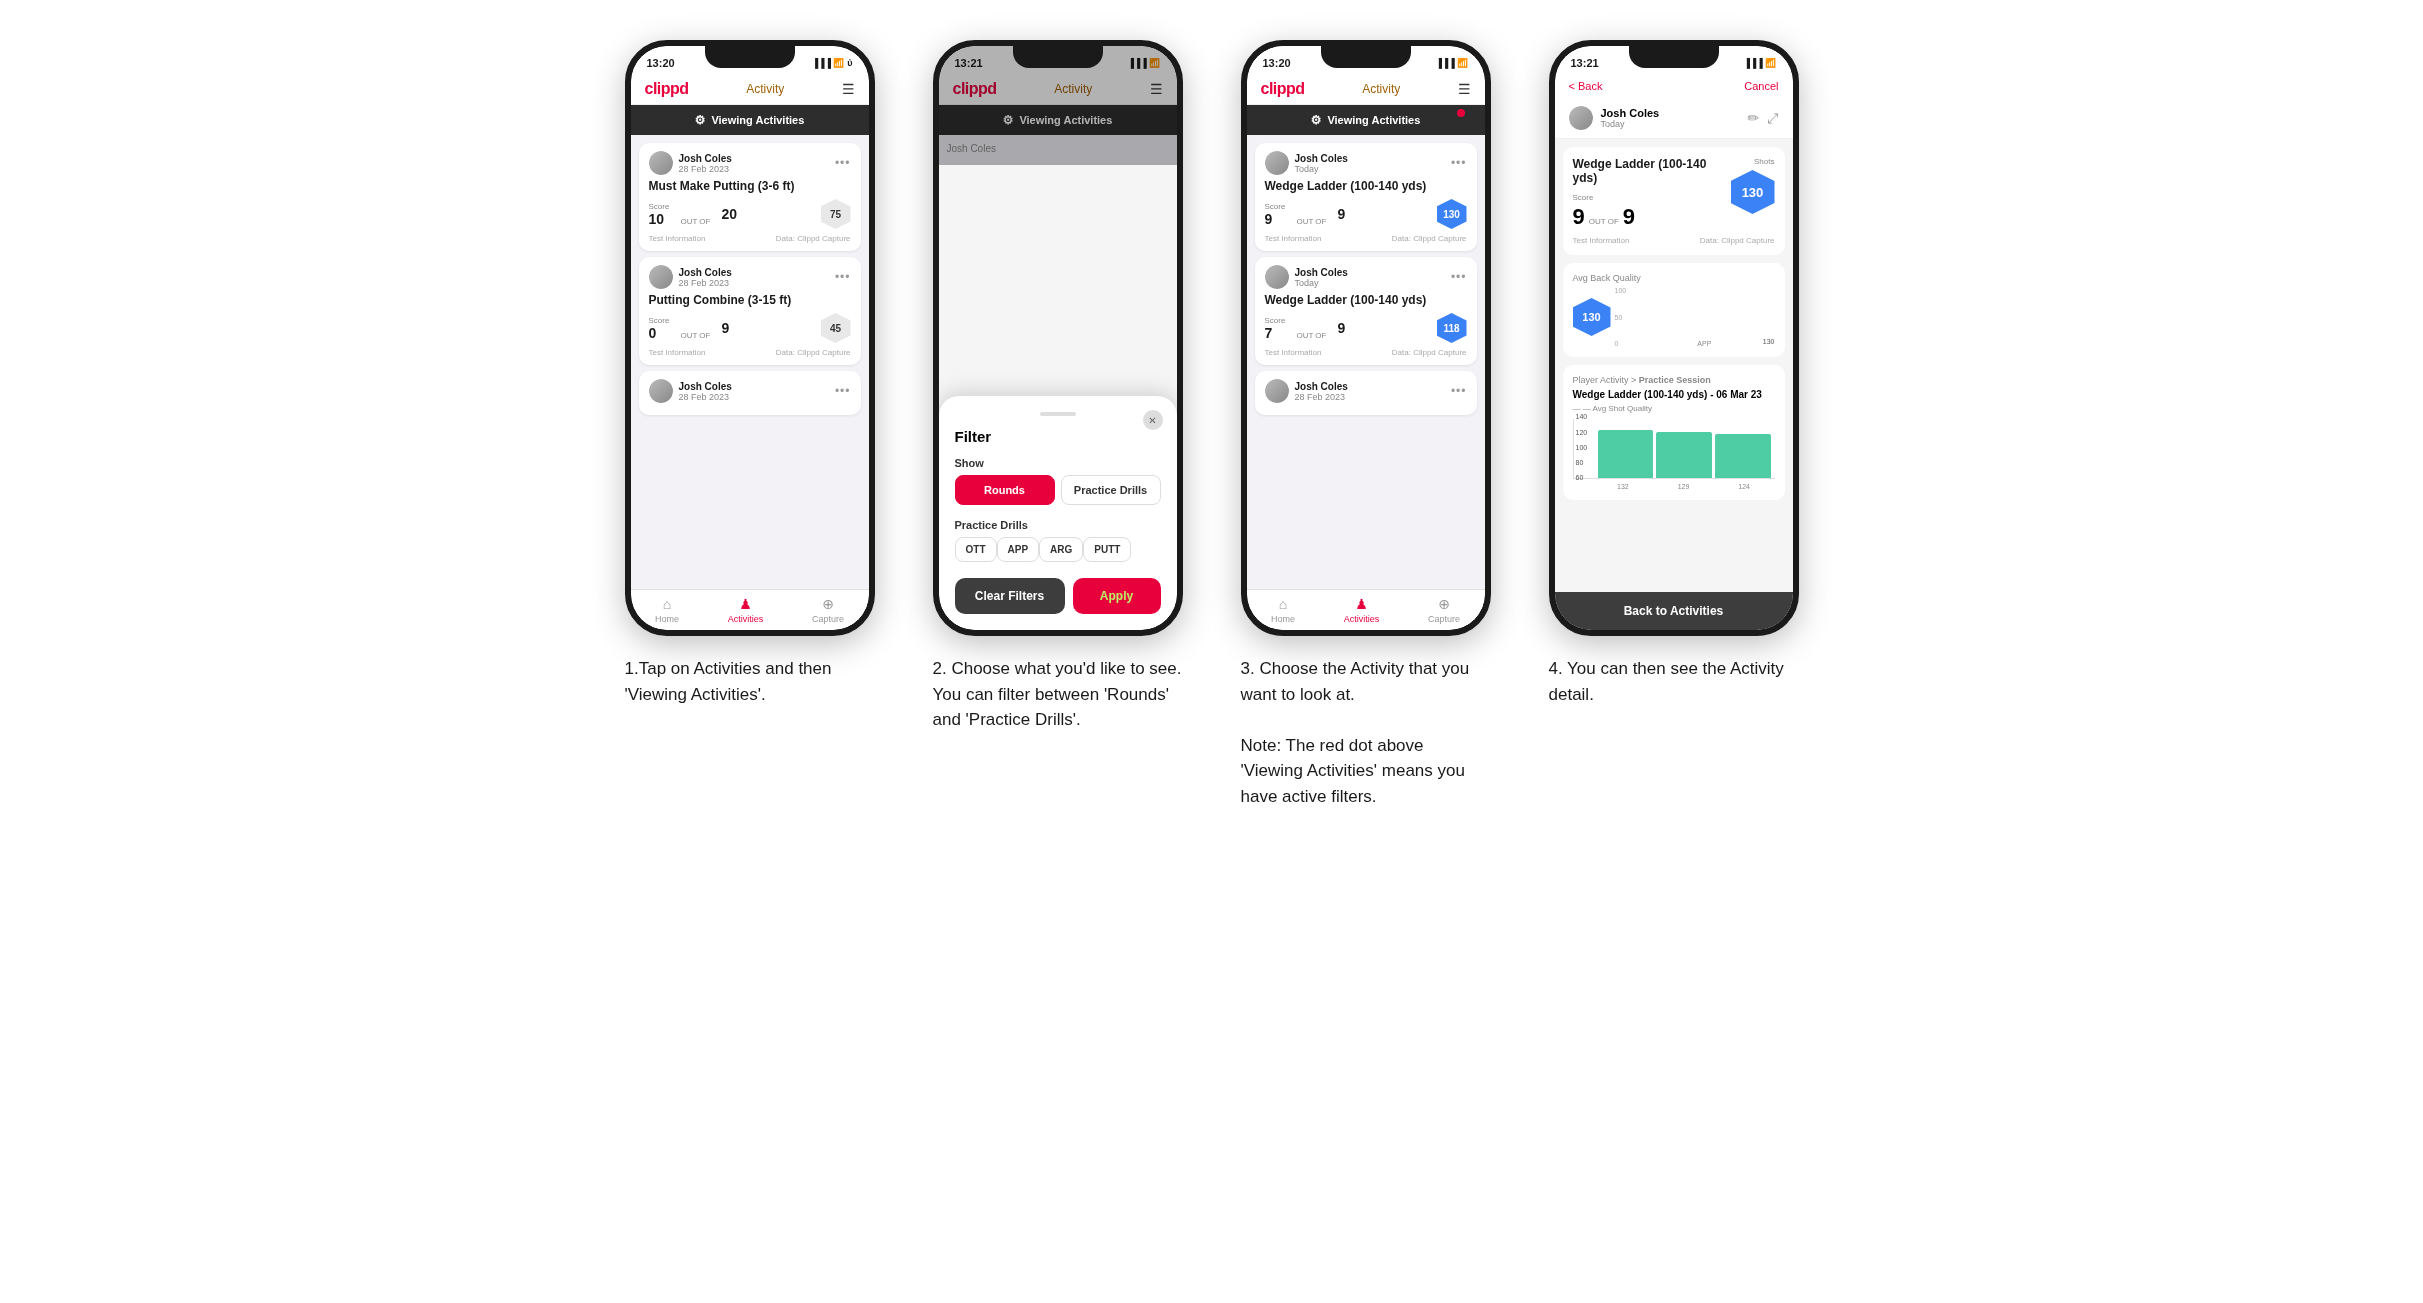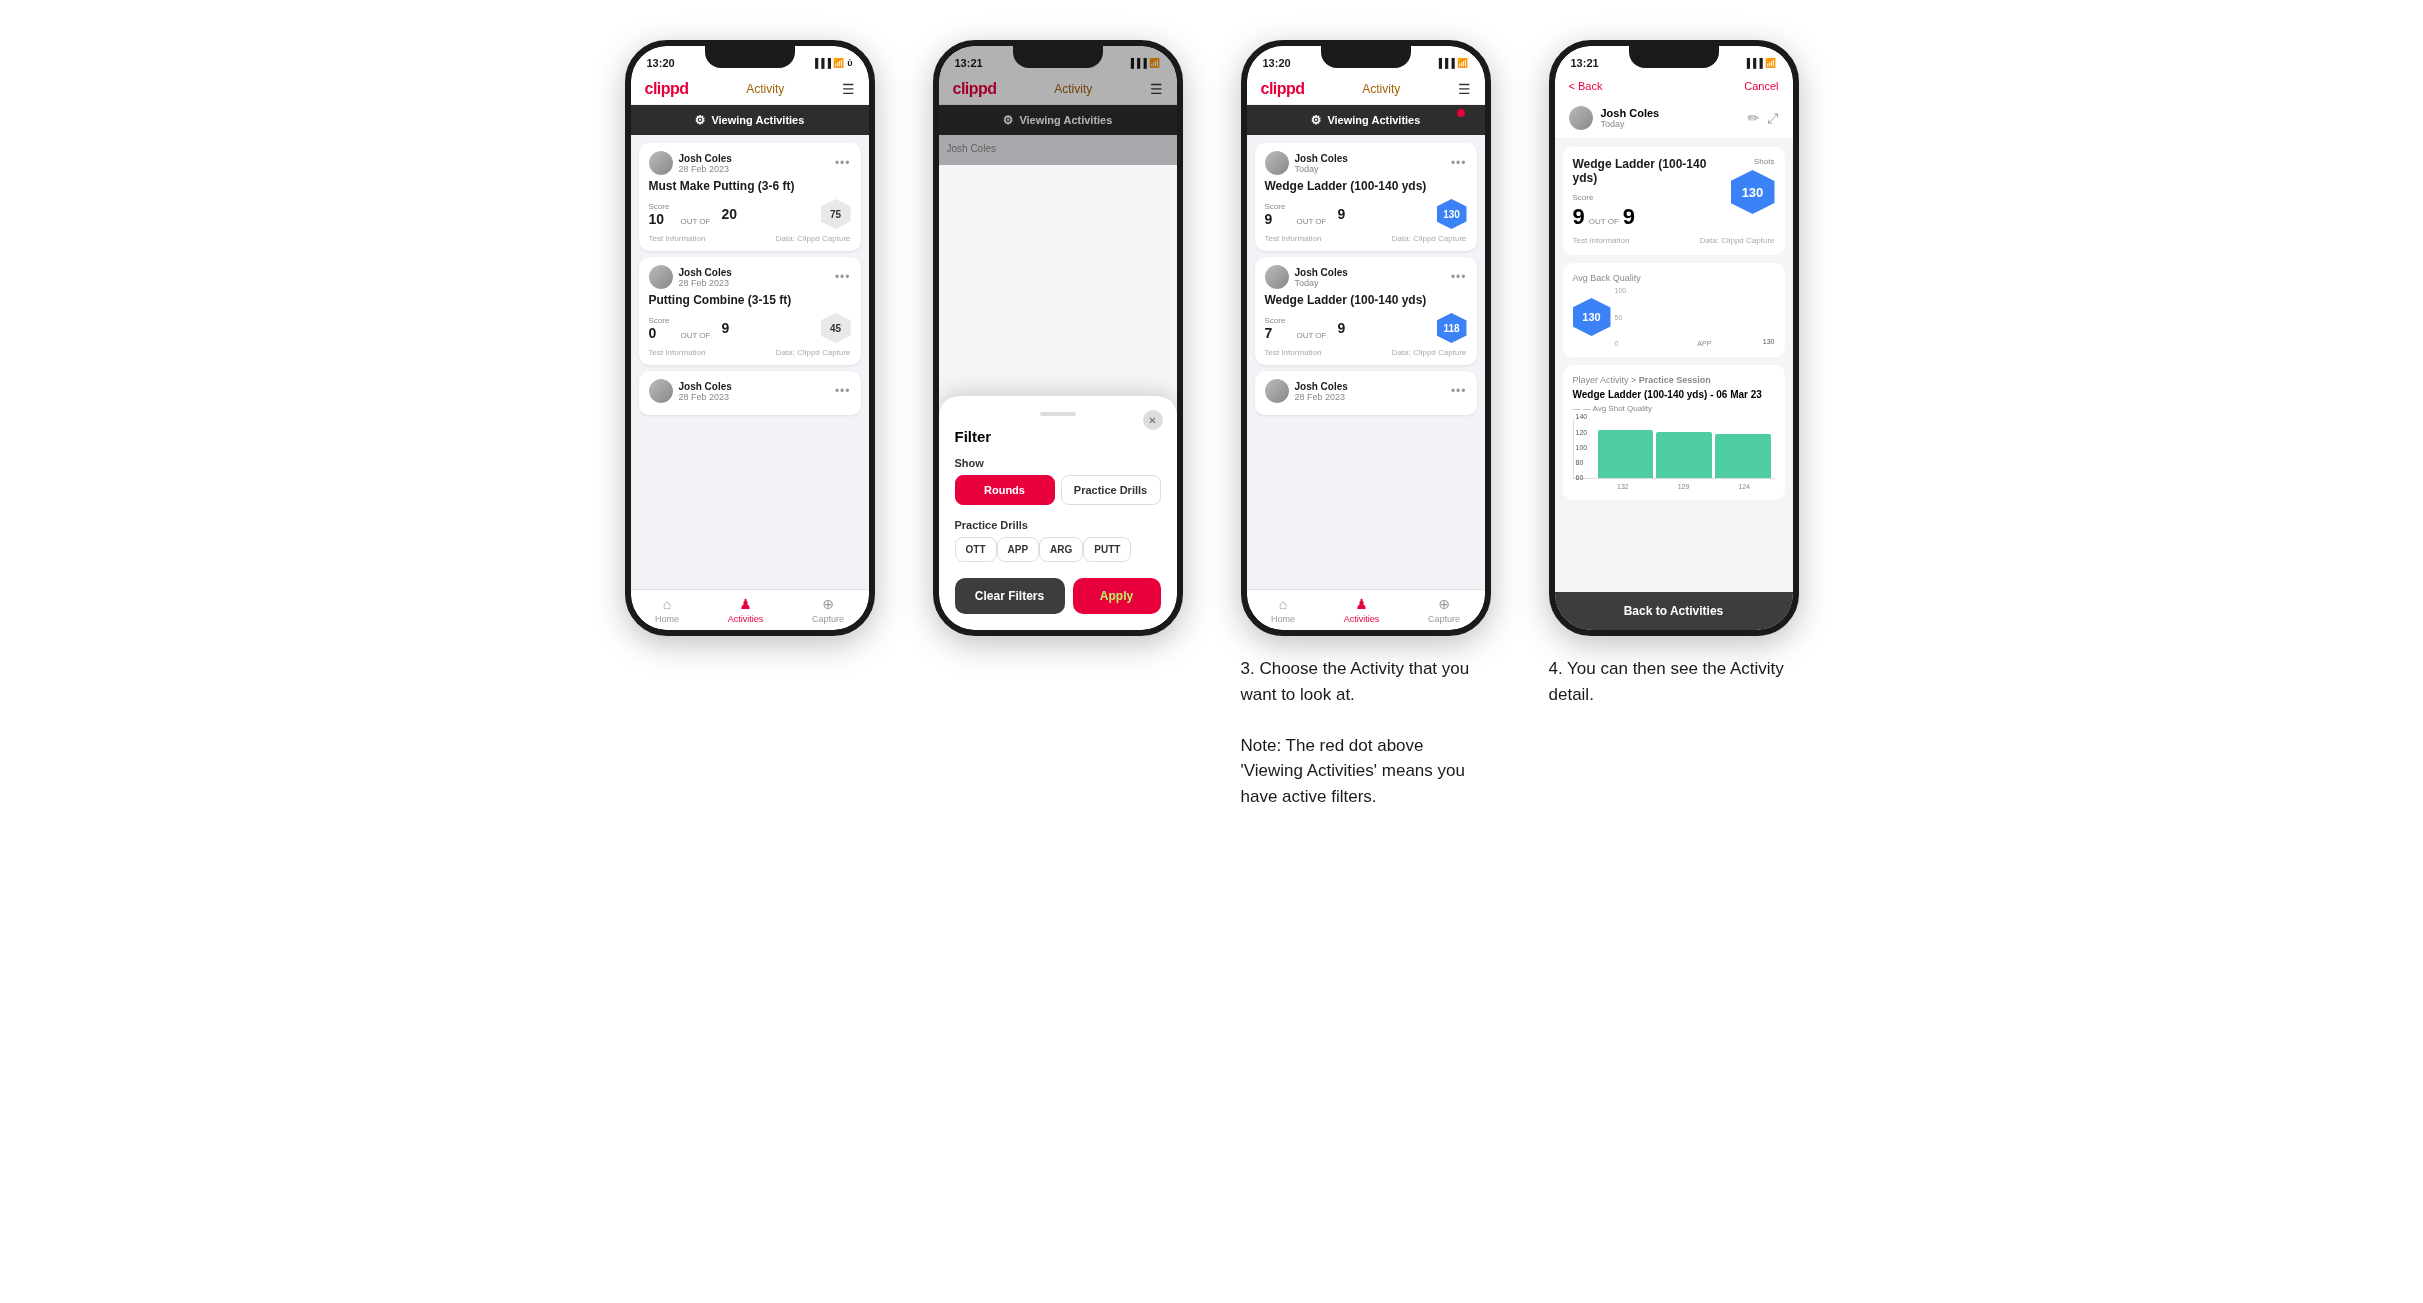"1.Tap on Activities and then" div.caption { html: none -> <div> <span>1.Tap on Activities and then 'Viewing Activities'.</span> </div> }
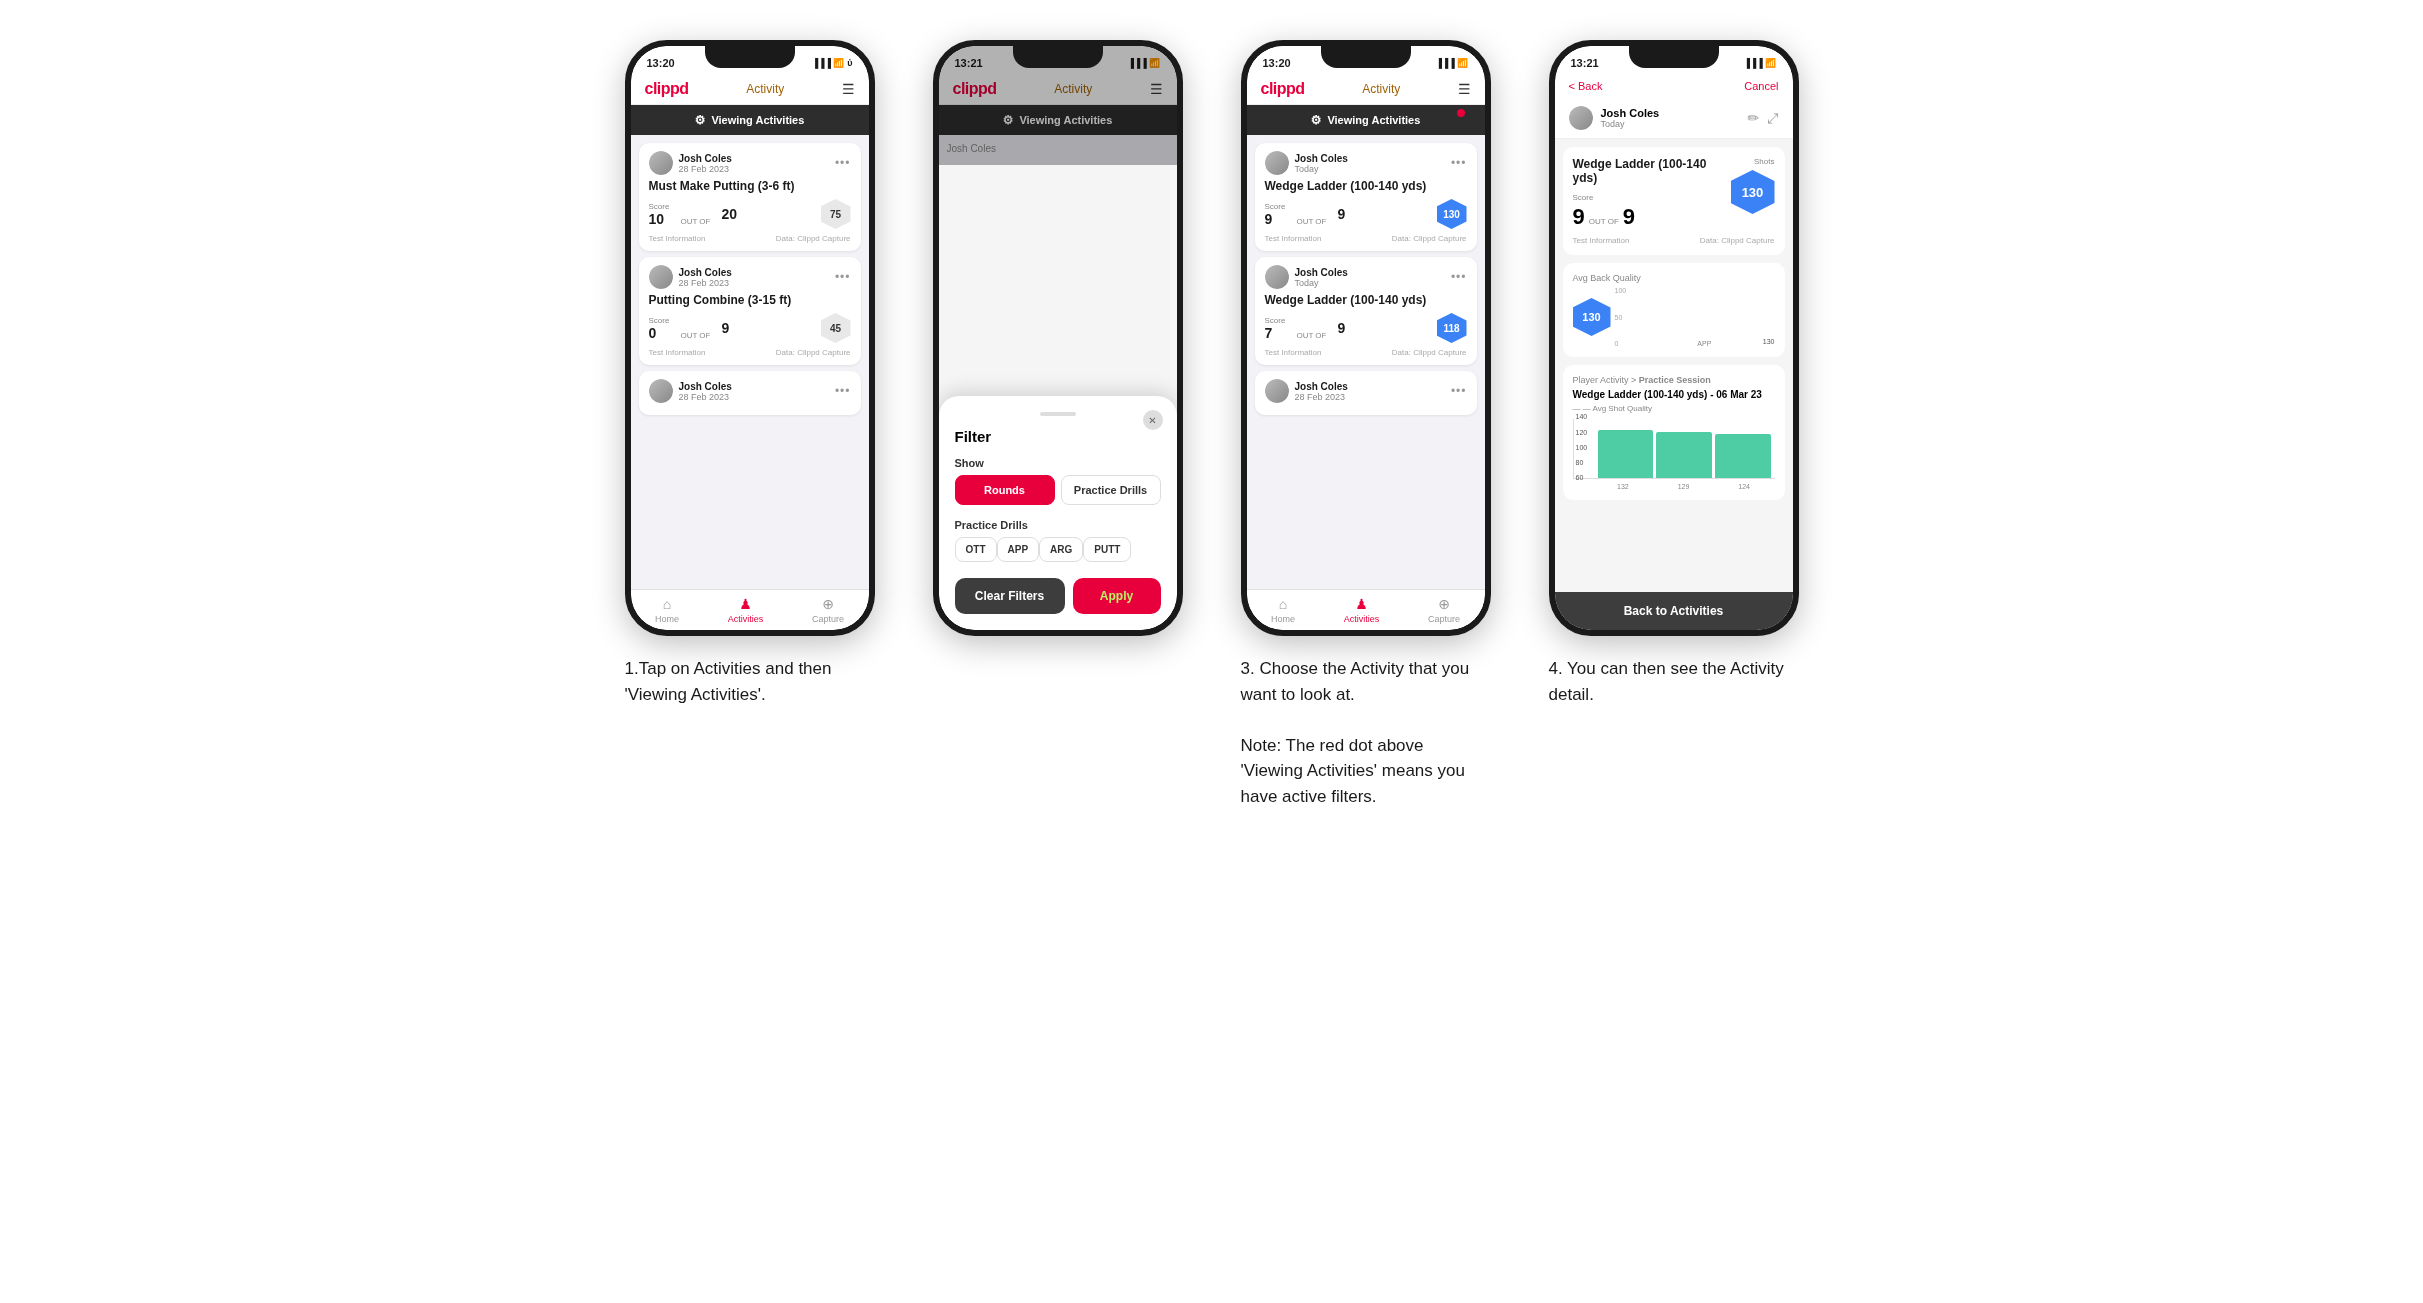"2. Choose what you'd like" div.caption { html: none -> <div> <span>2. Choose what you'd like to see. You can filter between 'Rounds' and 'Practice Drills'.</span> </div> }
